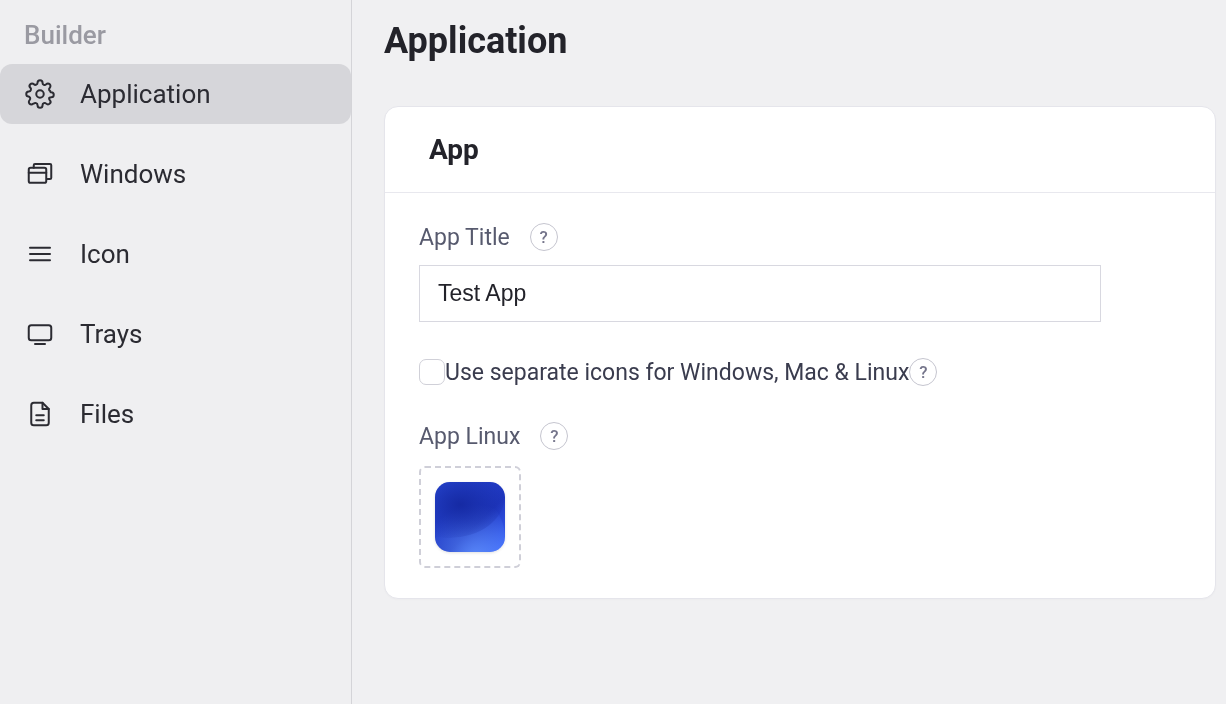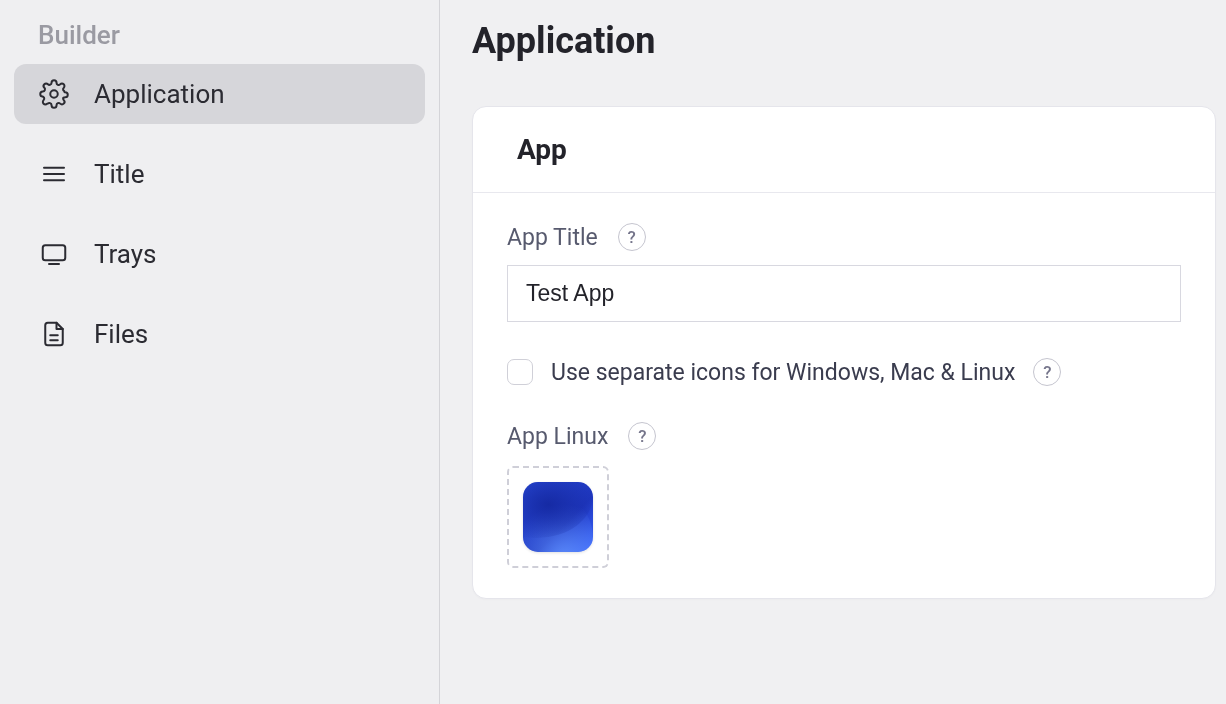"Builder" .sidebar { padding: 16px 14px -> 16px 0; width: 440px -> 352px }
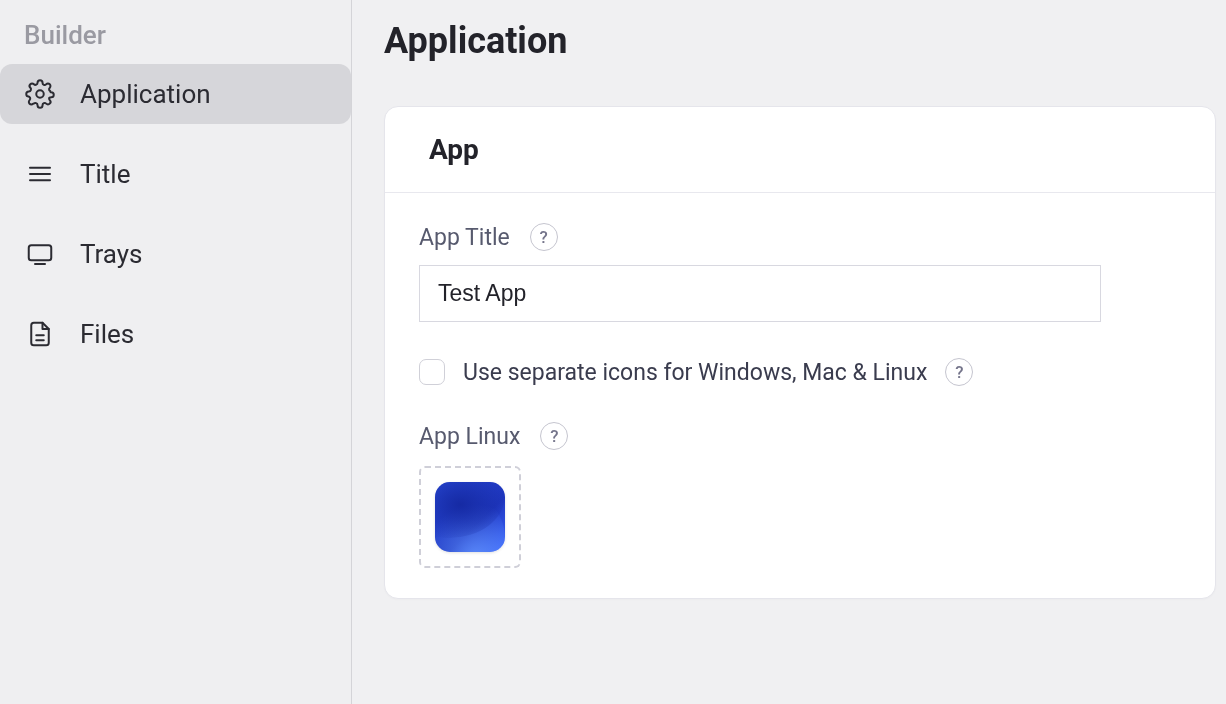"Windows" div.sidebar-item { html: none -> <div> <span> <svg> <rect></rect> <path></path> <path></path> </svg> </span> <span>Windows</span> </div> }
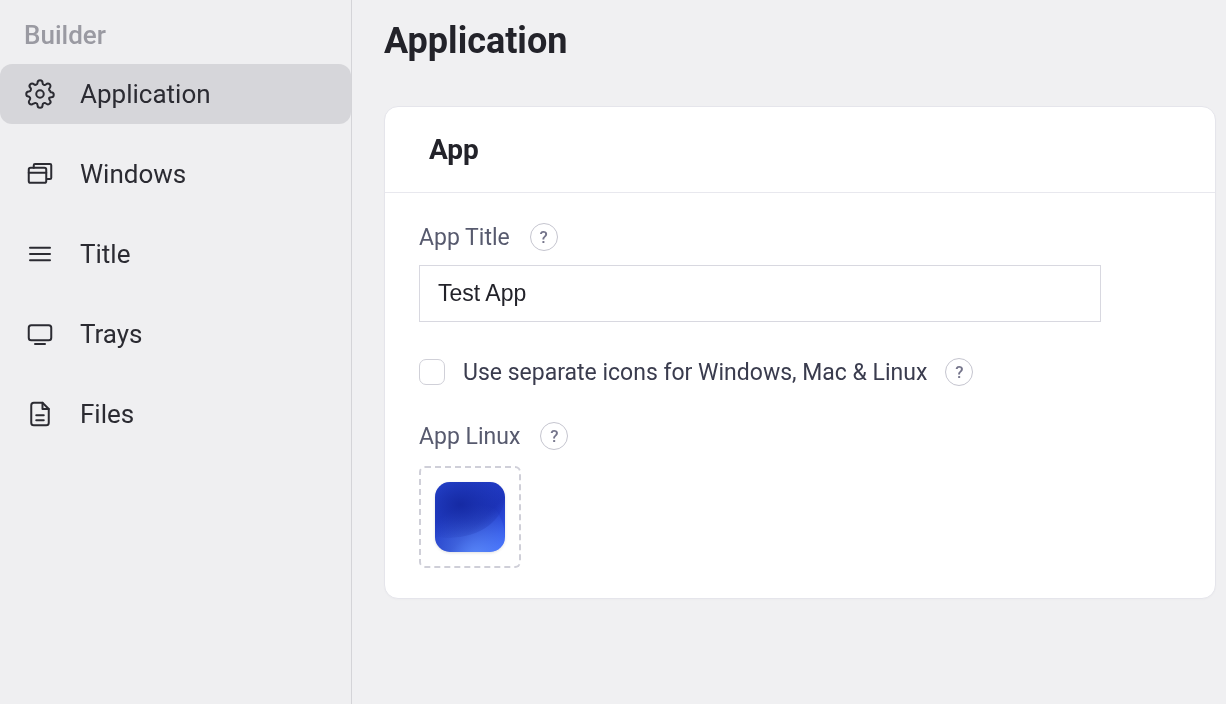"Title" span { text: Title -> Icon }
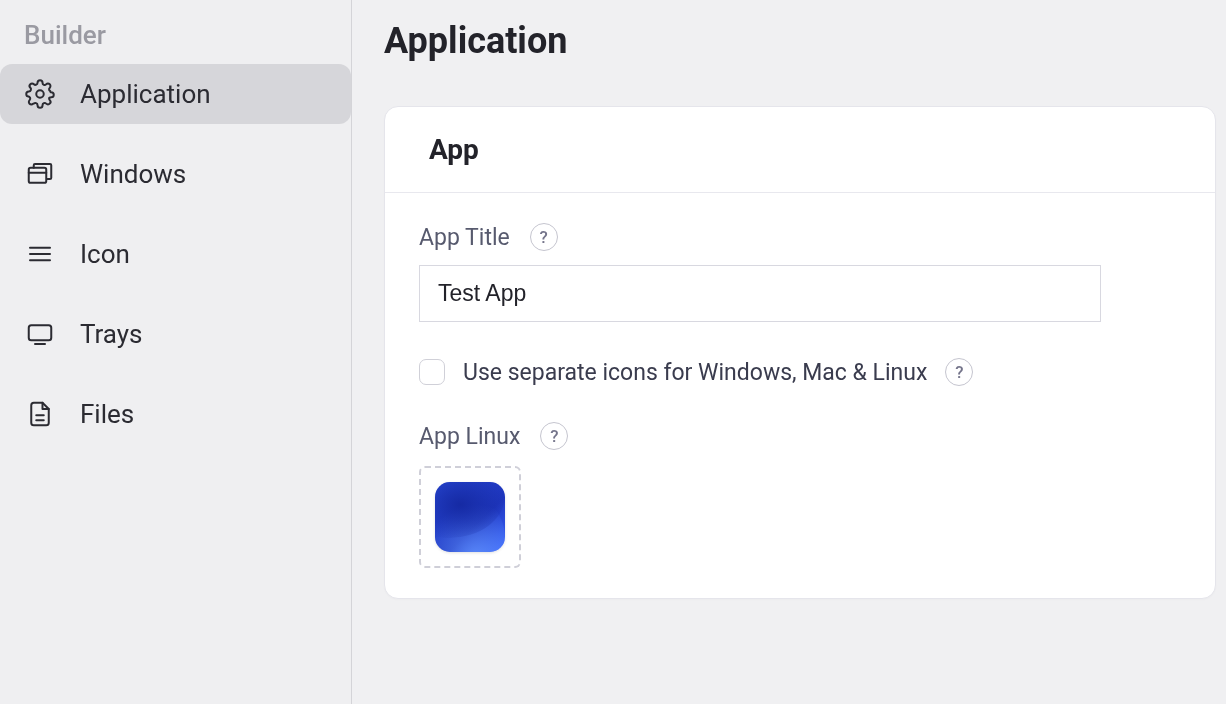"Use separate icons for Windows," .checkbox-row { gap: 18px -> none }
